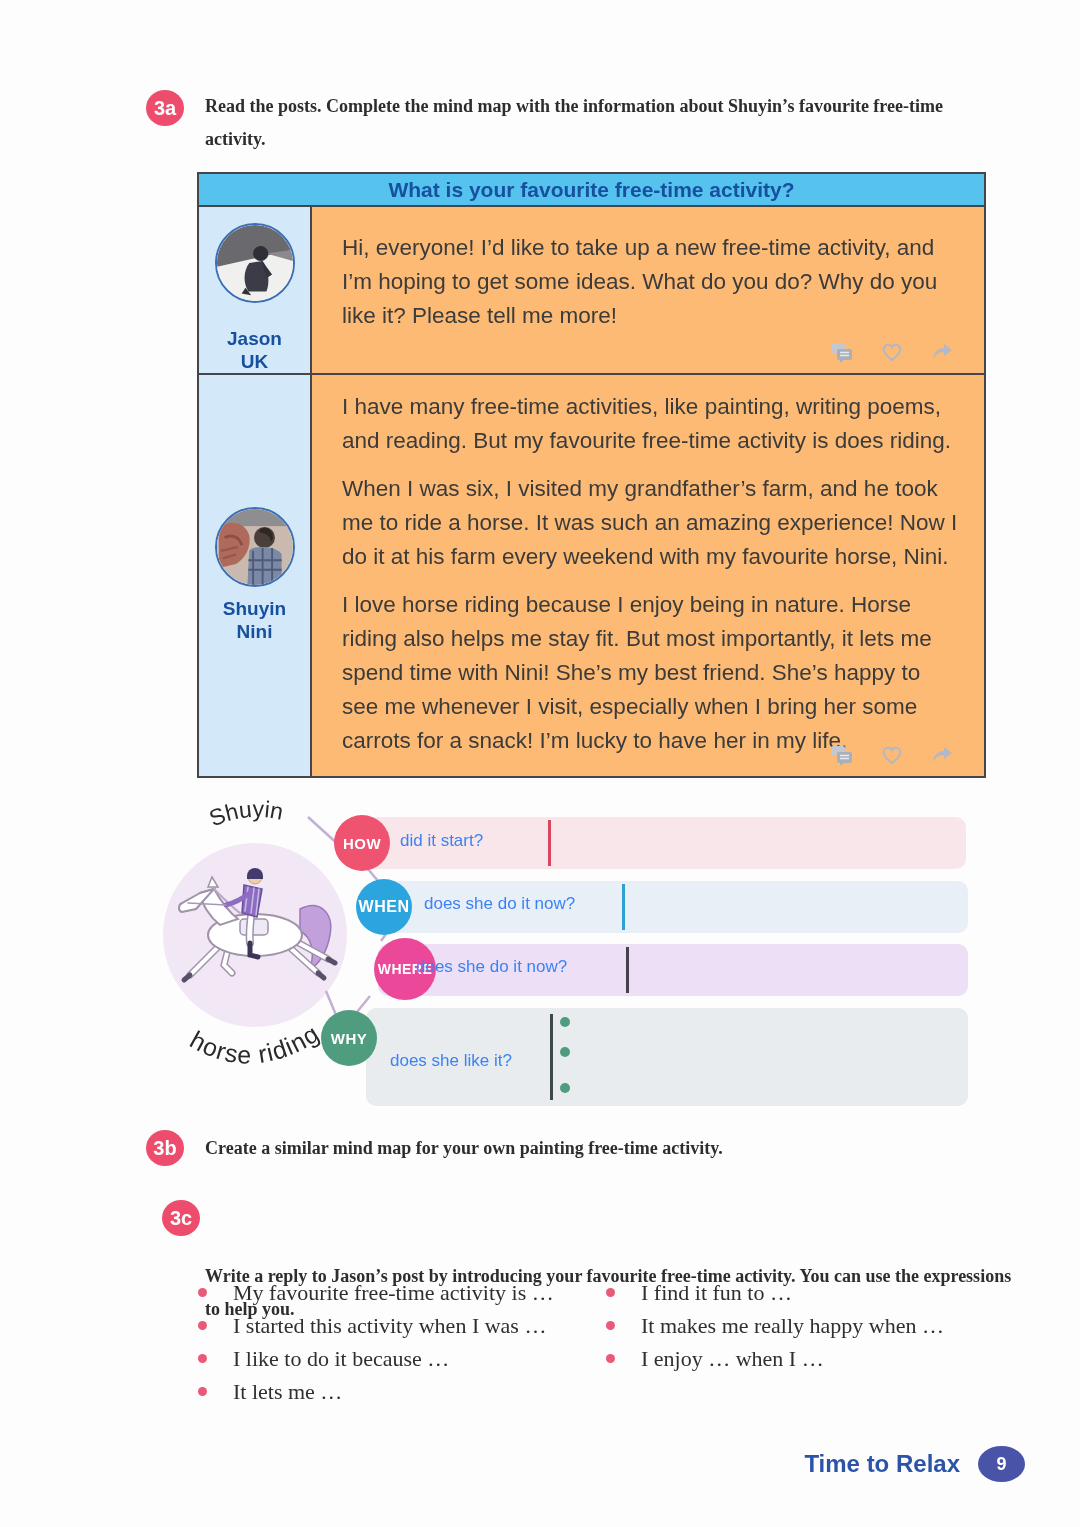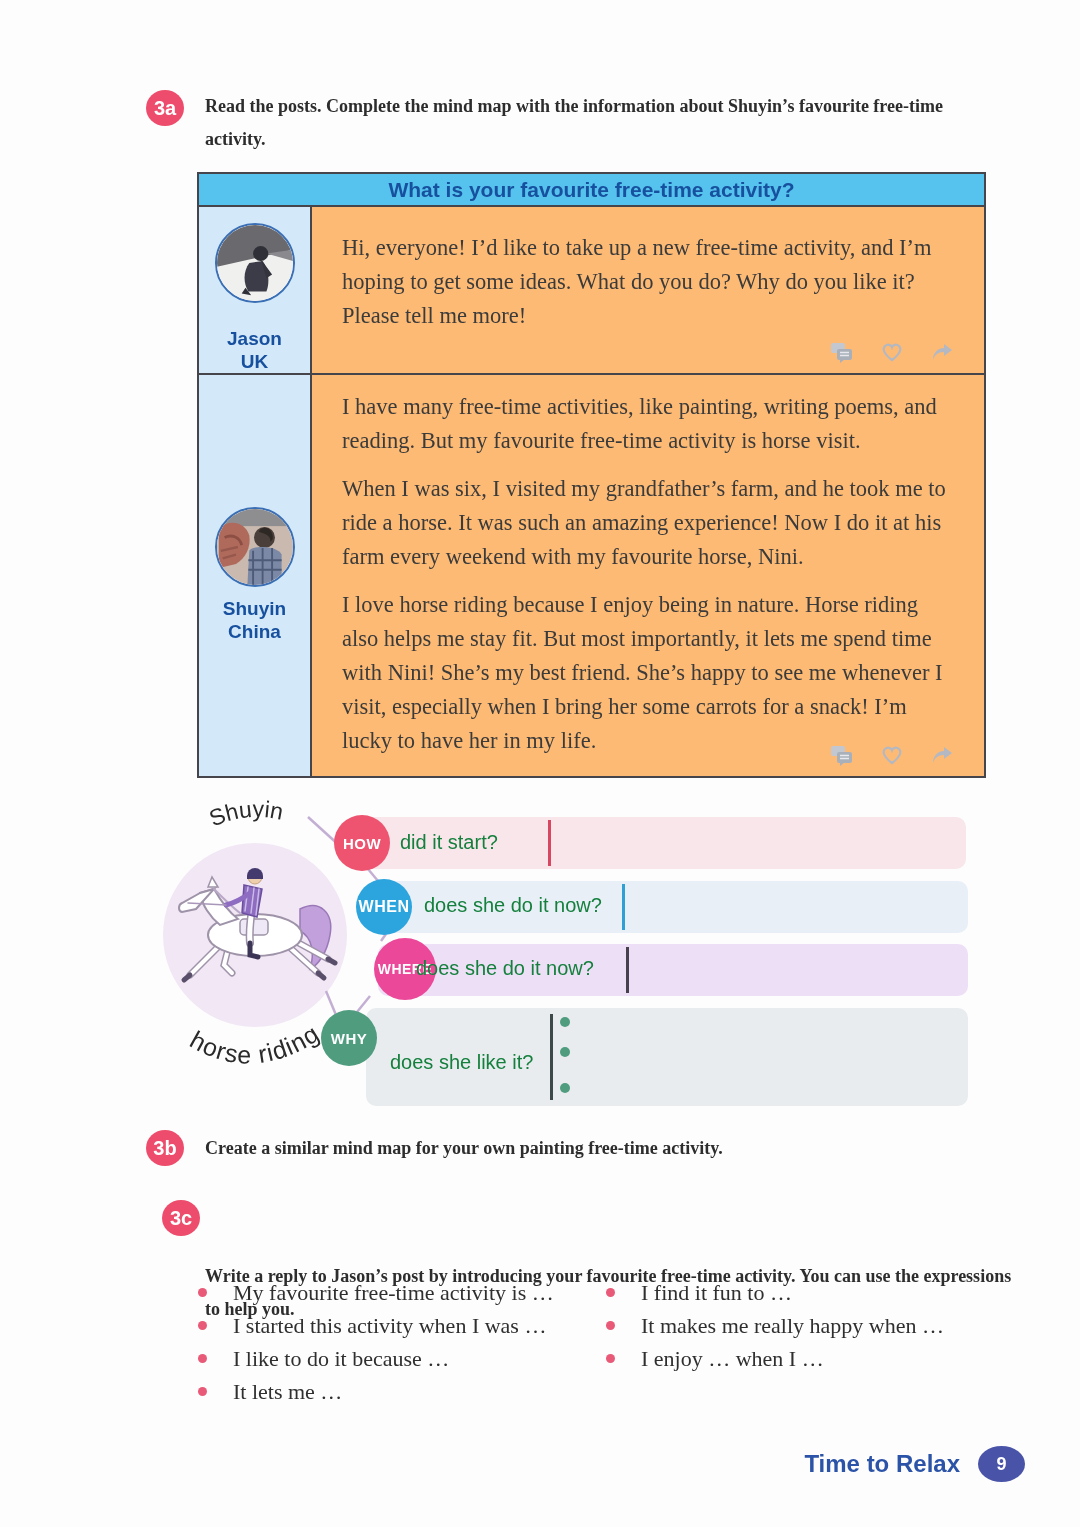"Hi, everyone! I’d like to" .post-body { font-family: Liberation Serif, serif -> none }
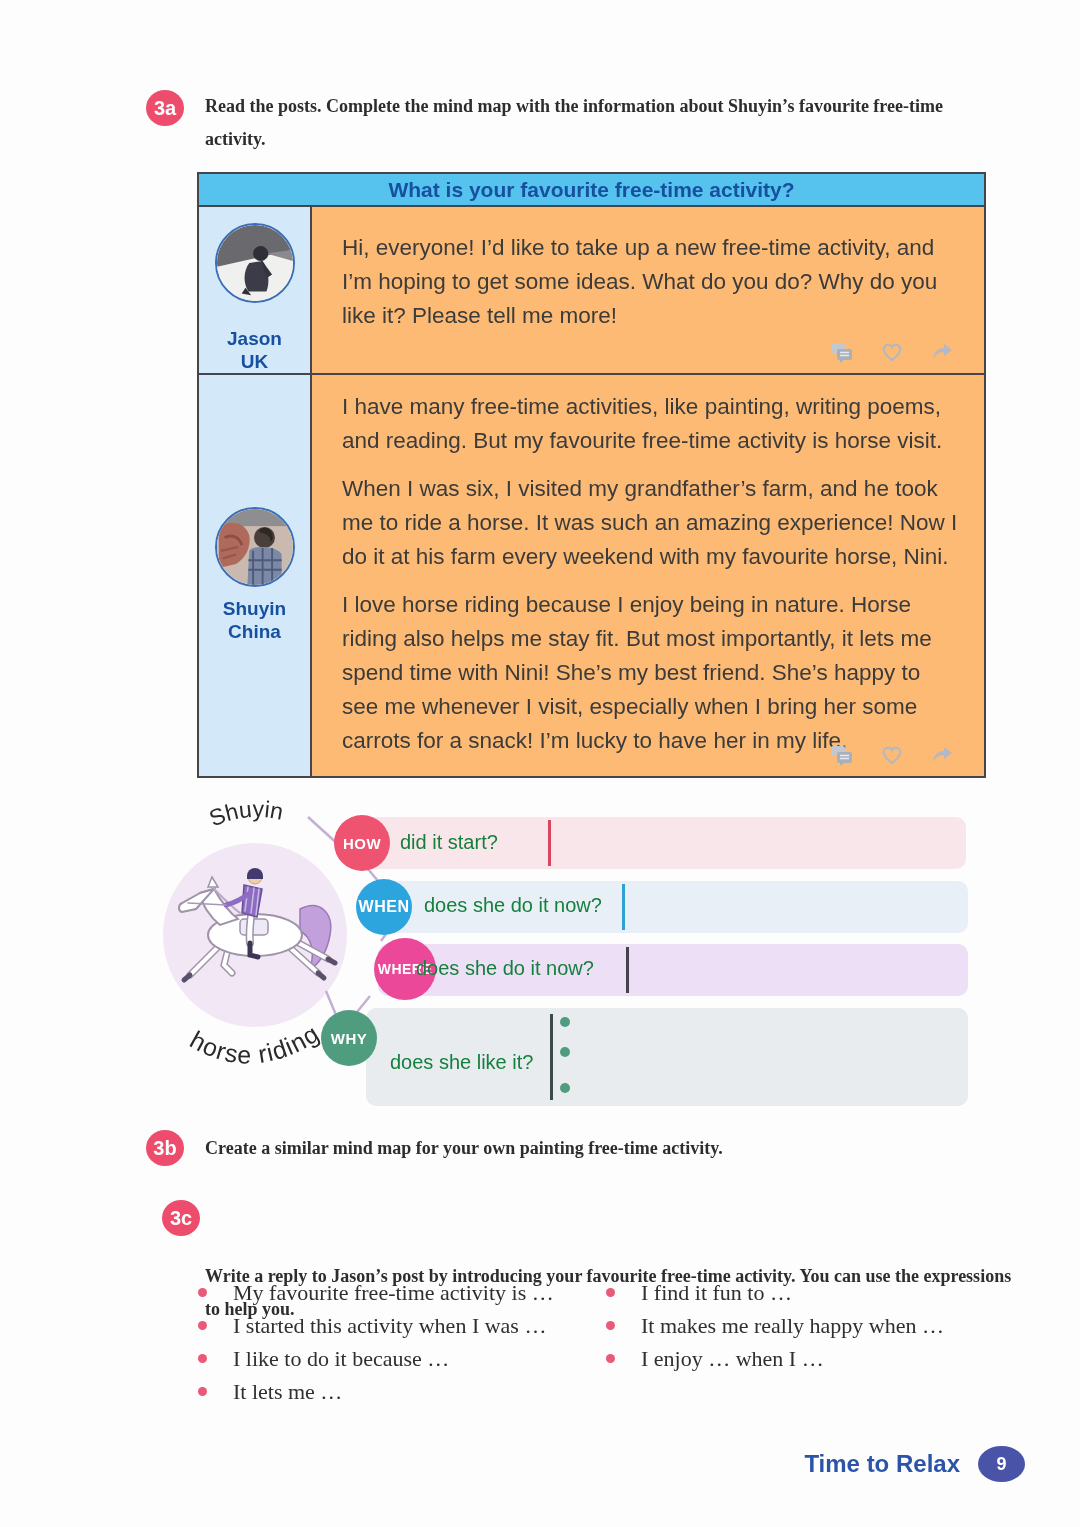"I have many free-time activities," p { text: horse visit -> does riding }
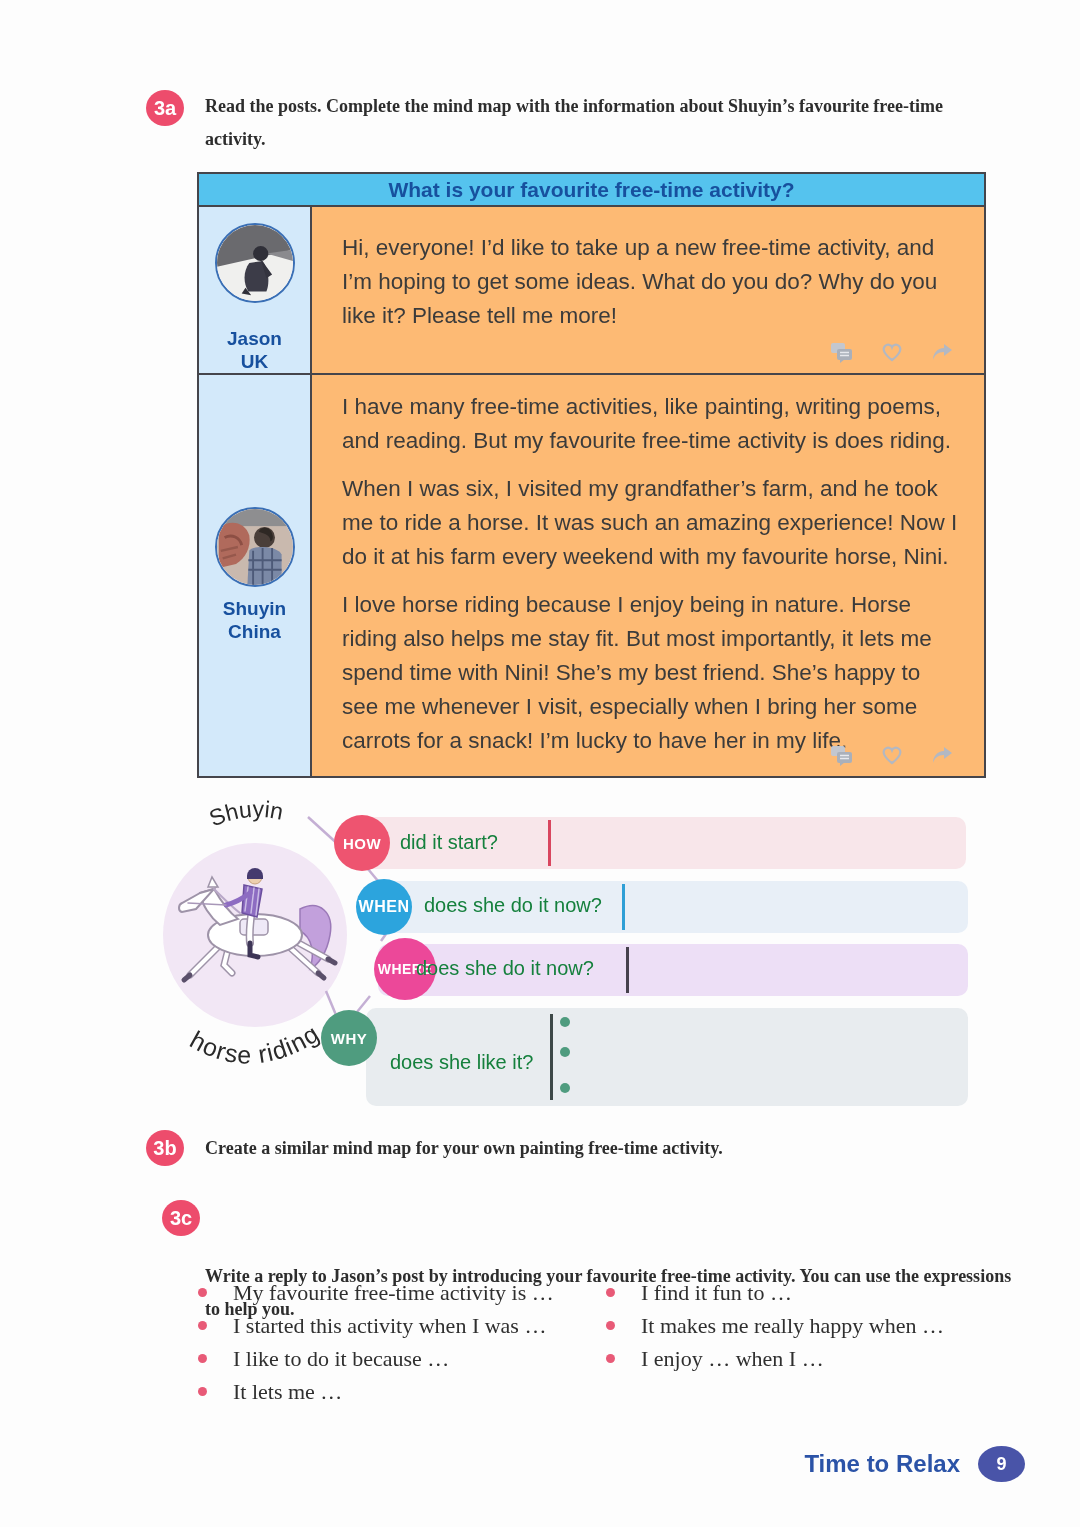"China" div.post-name { text: China -> Nini }
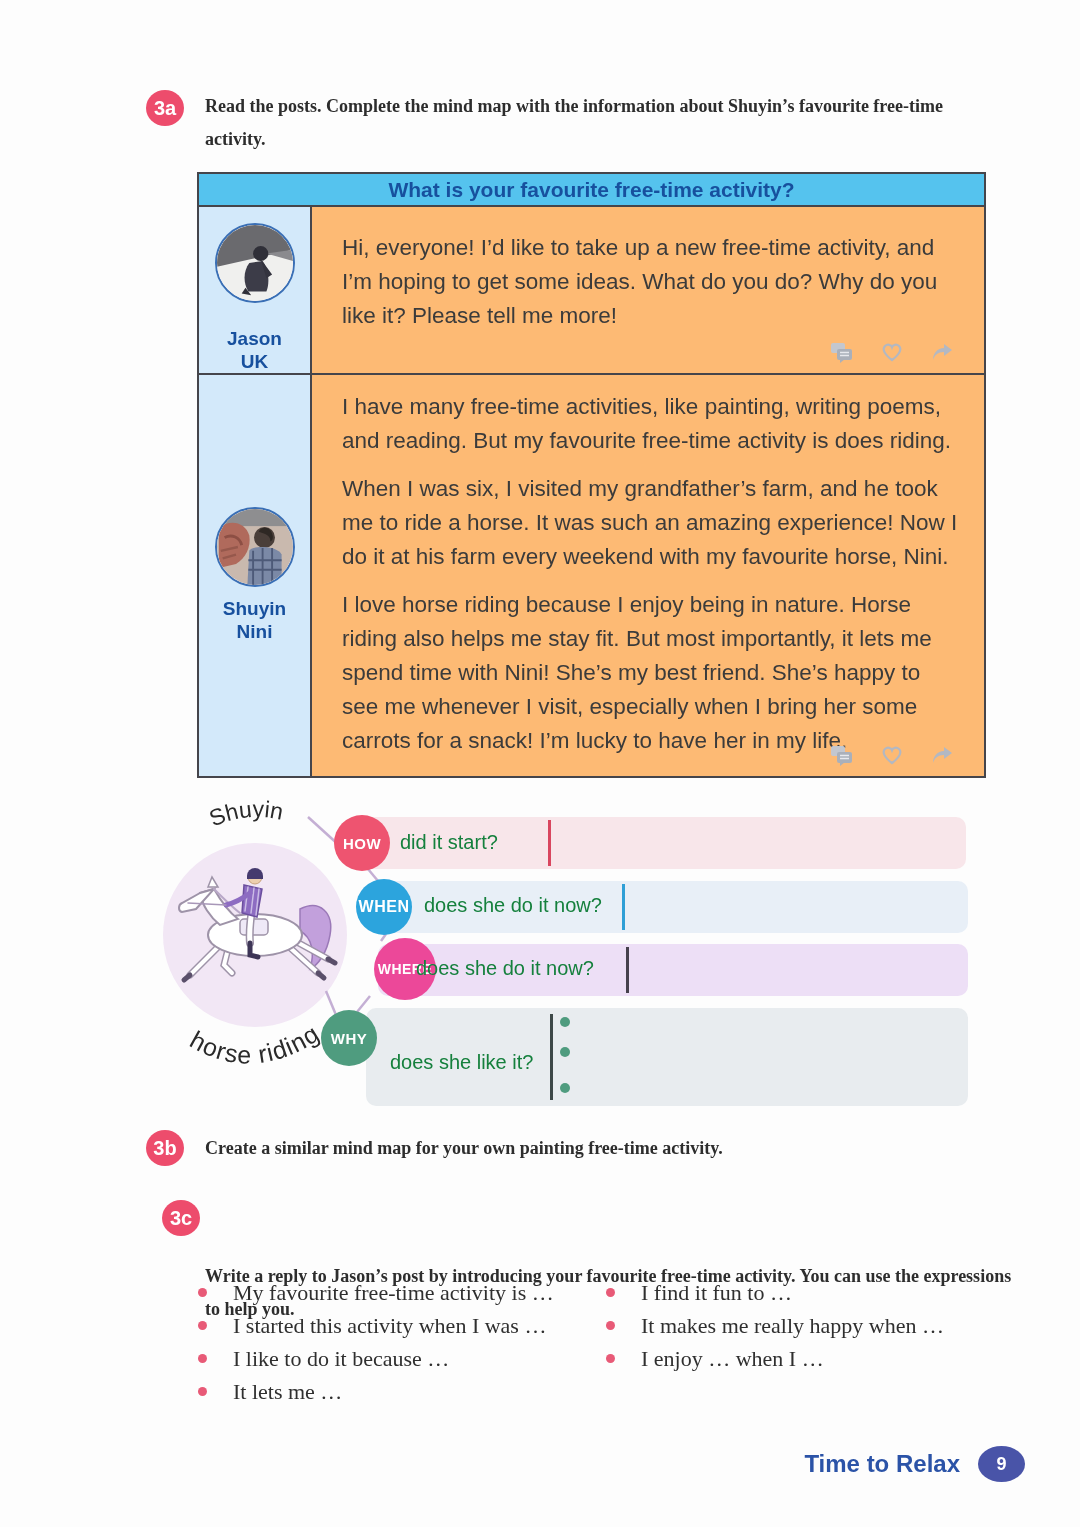"did it start?" .question { color: #15803d -> #3b82f6; font-size: 20px -> 17px }
